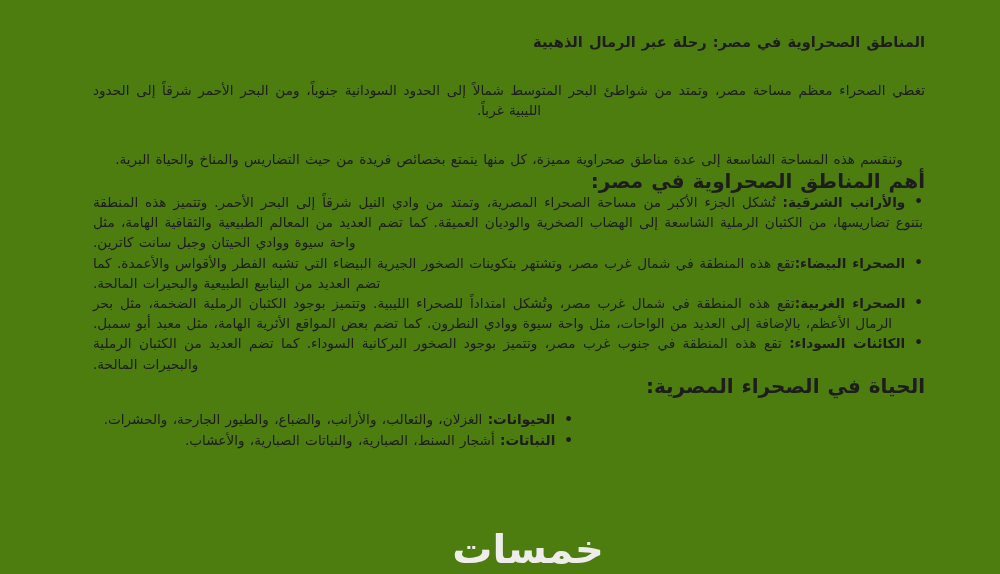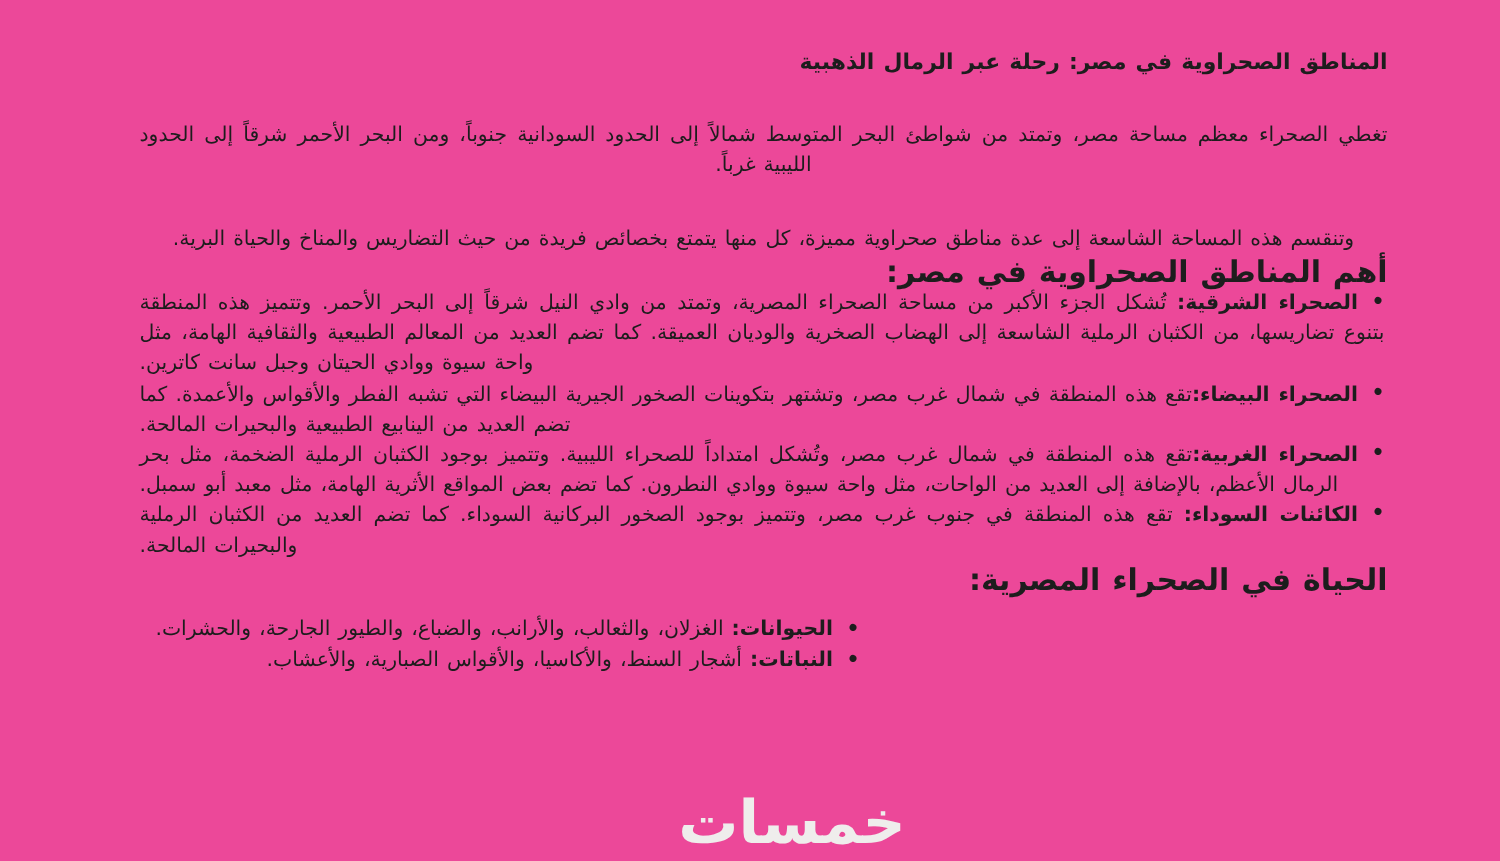"المناطق الصحراوية في مصر: رحلة" .page { background: #ec4899 -> #4d7c0f }
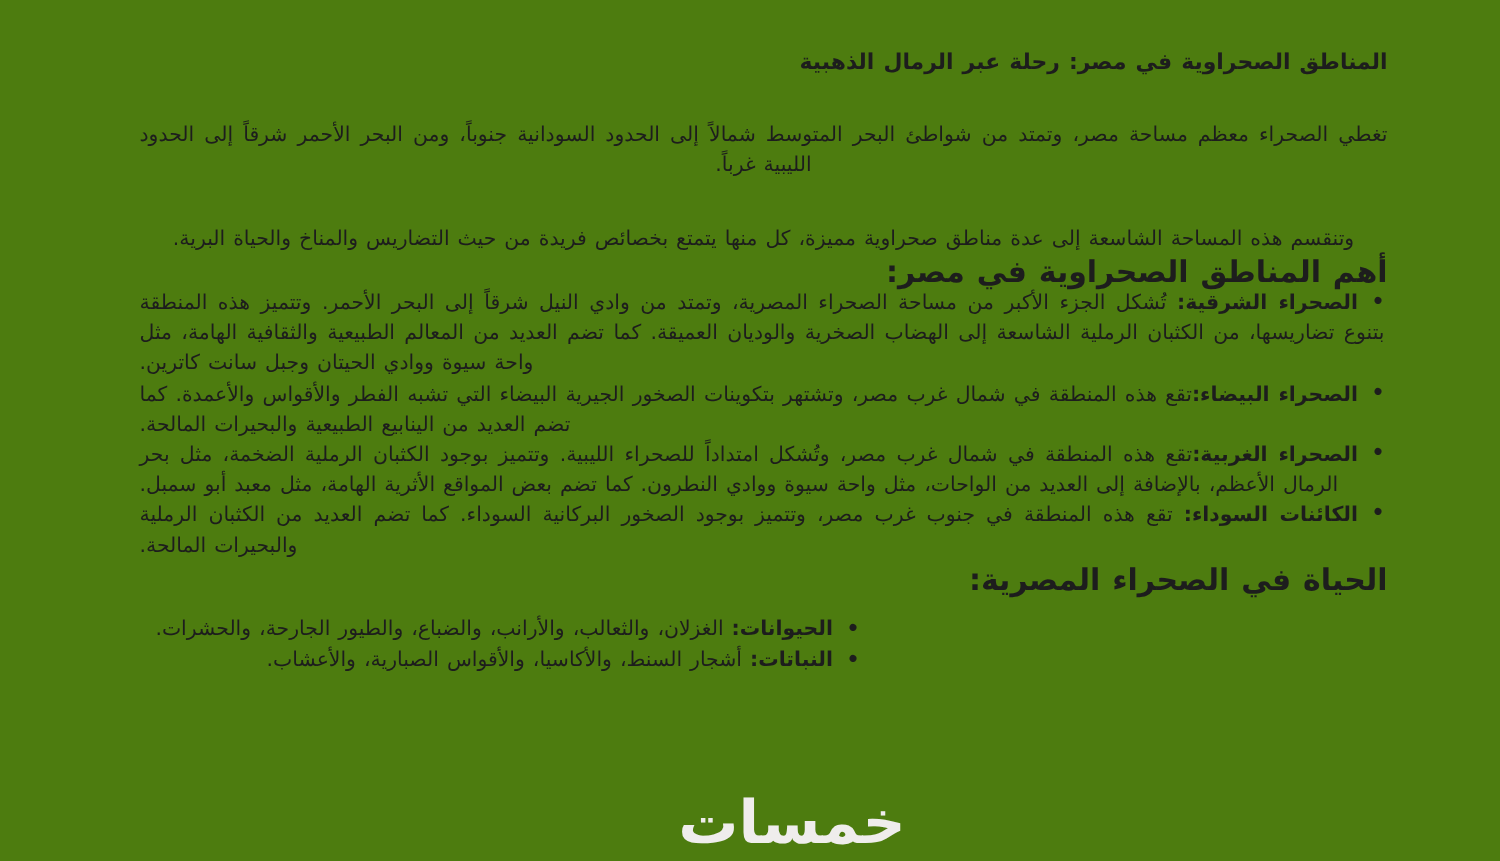"الصحراء الشرقية:" b.term { text: الصحراء -> والأرانب }
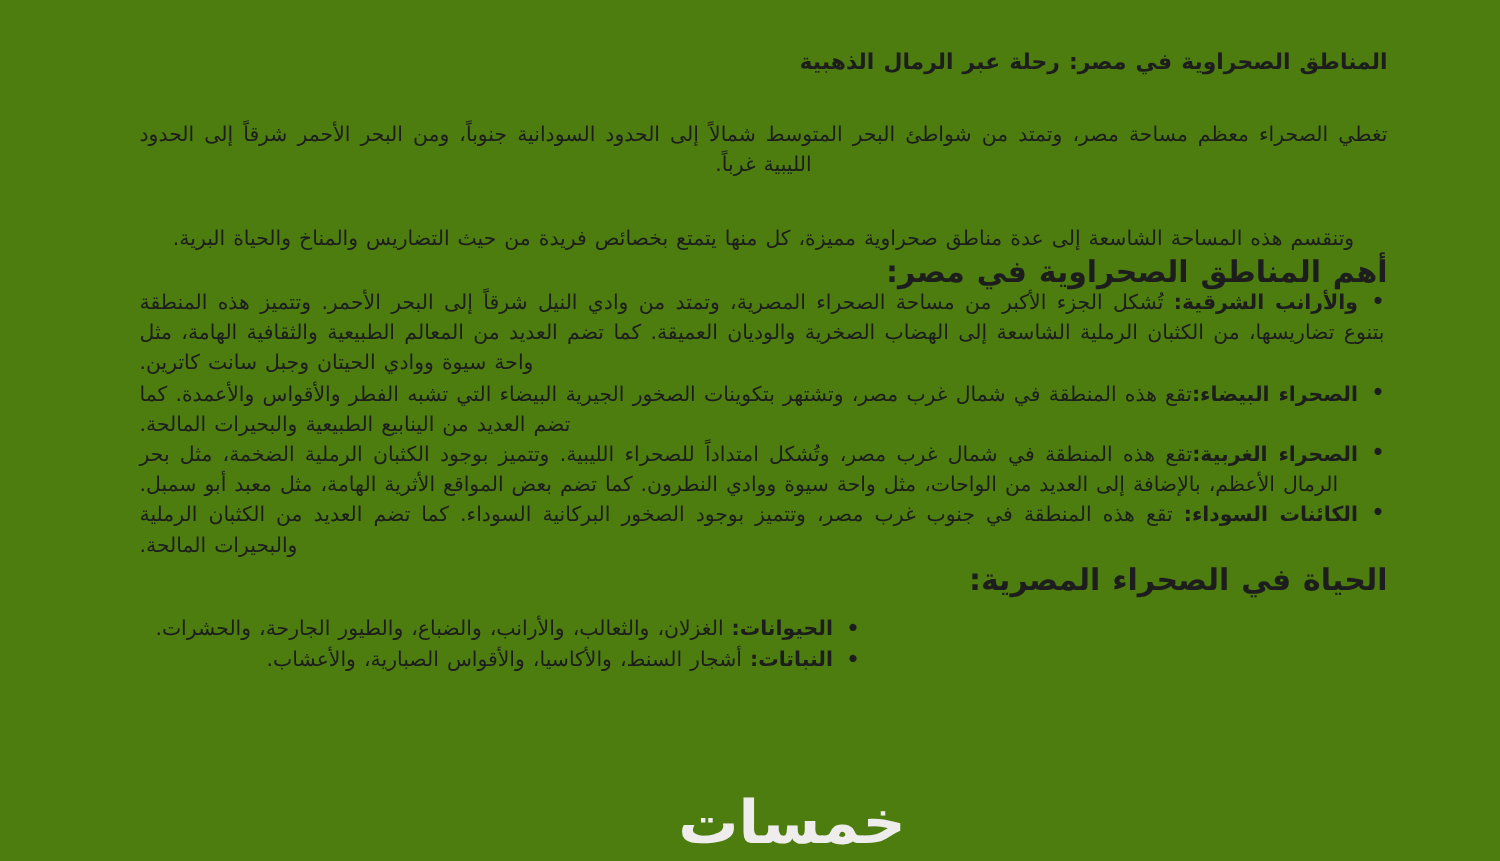"أشجار السنط، والأكاسيا، والأقواس" span { text: والأكاسيا، والأقواس -> الصبارية، والنباتات }
